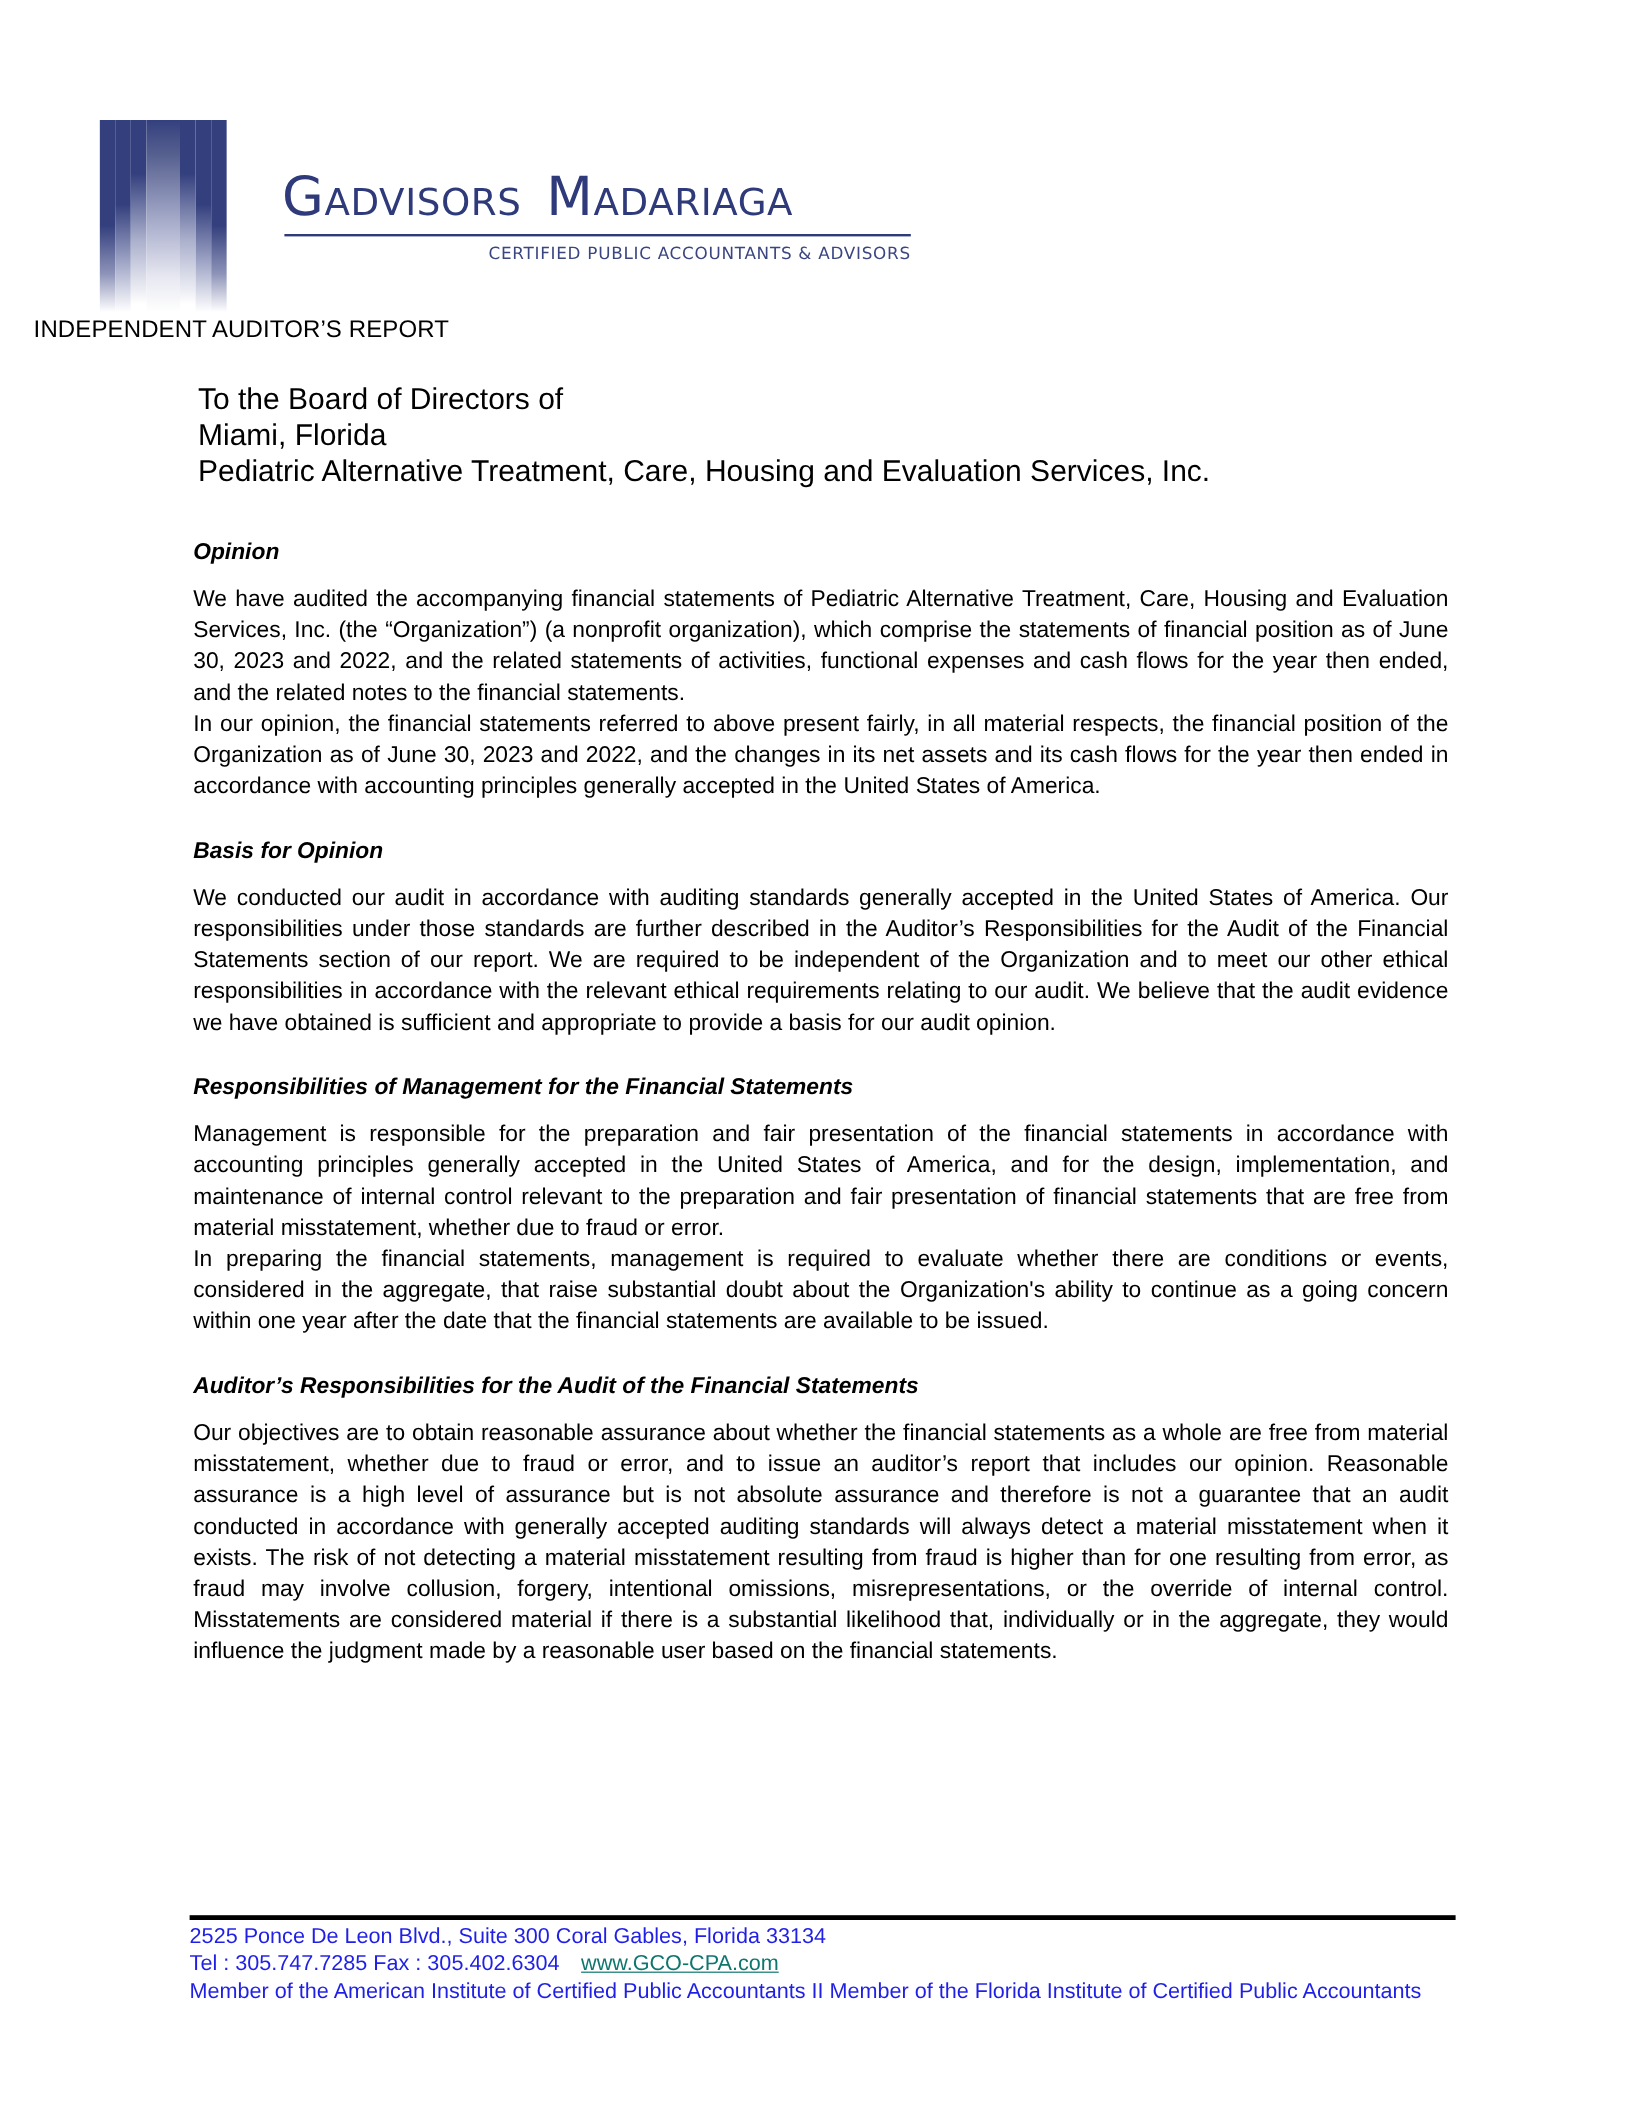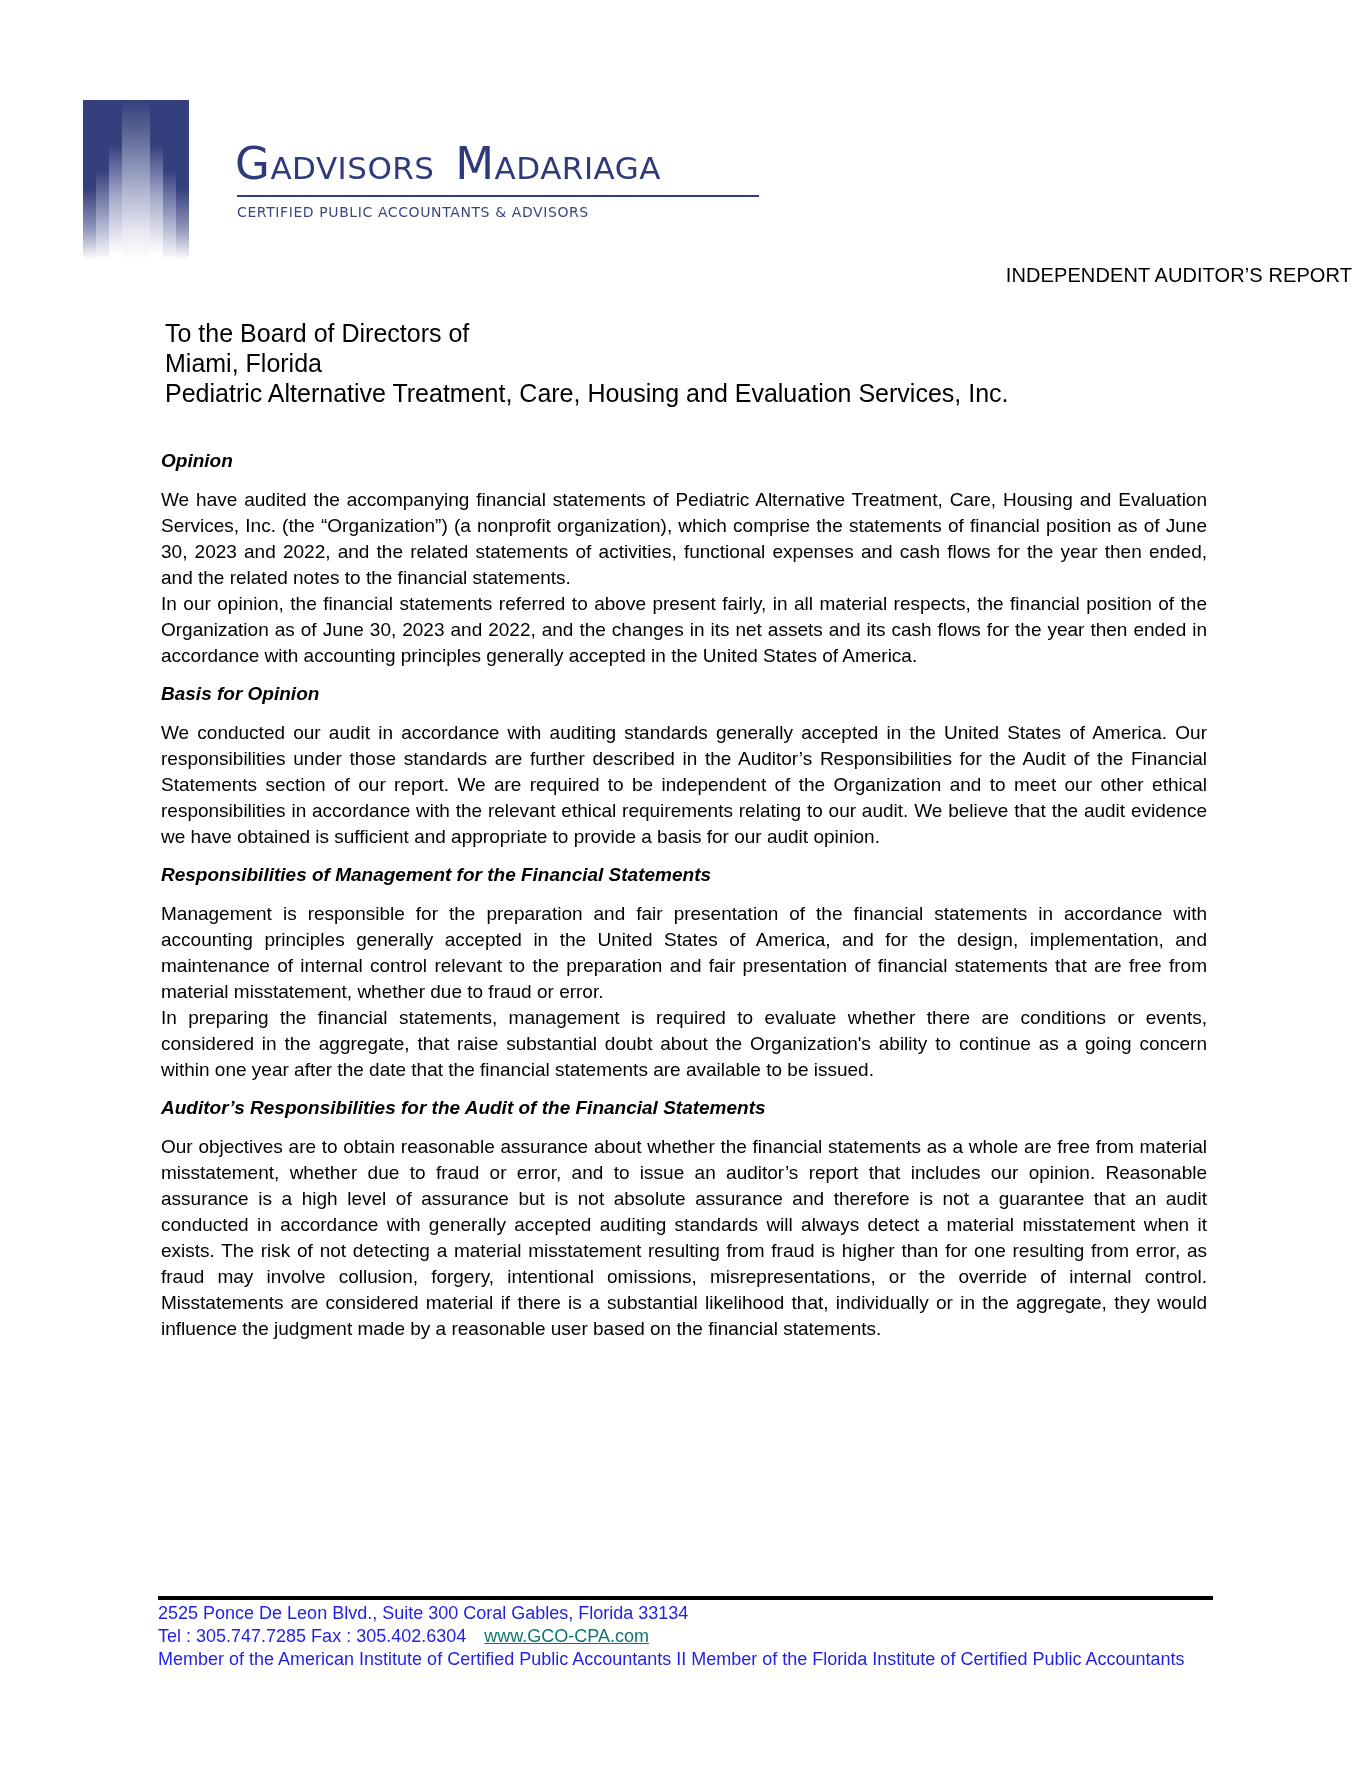"CERTIFIED PUBLIC ACCOUNTANTS & ADVISORS" .firm-tagline { text-align: left -> right }
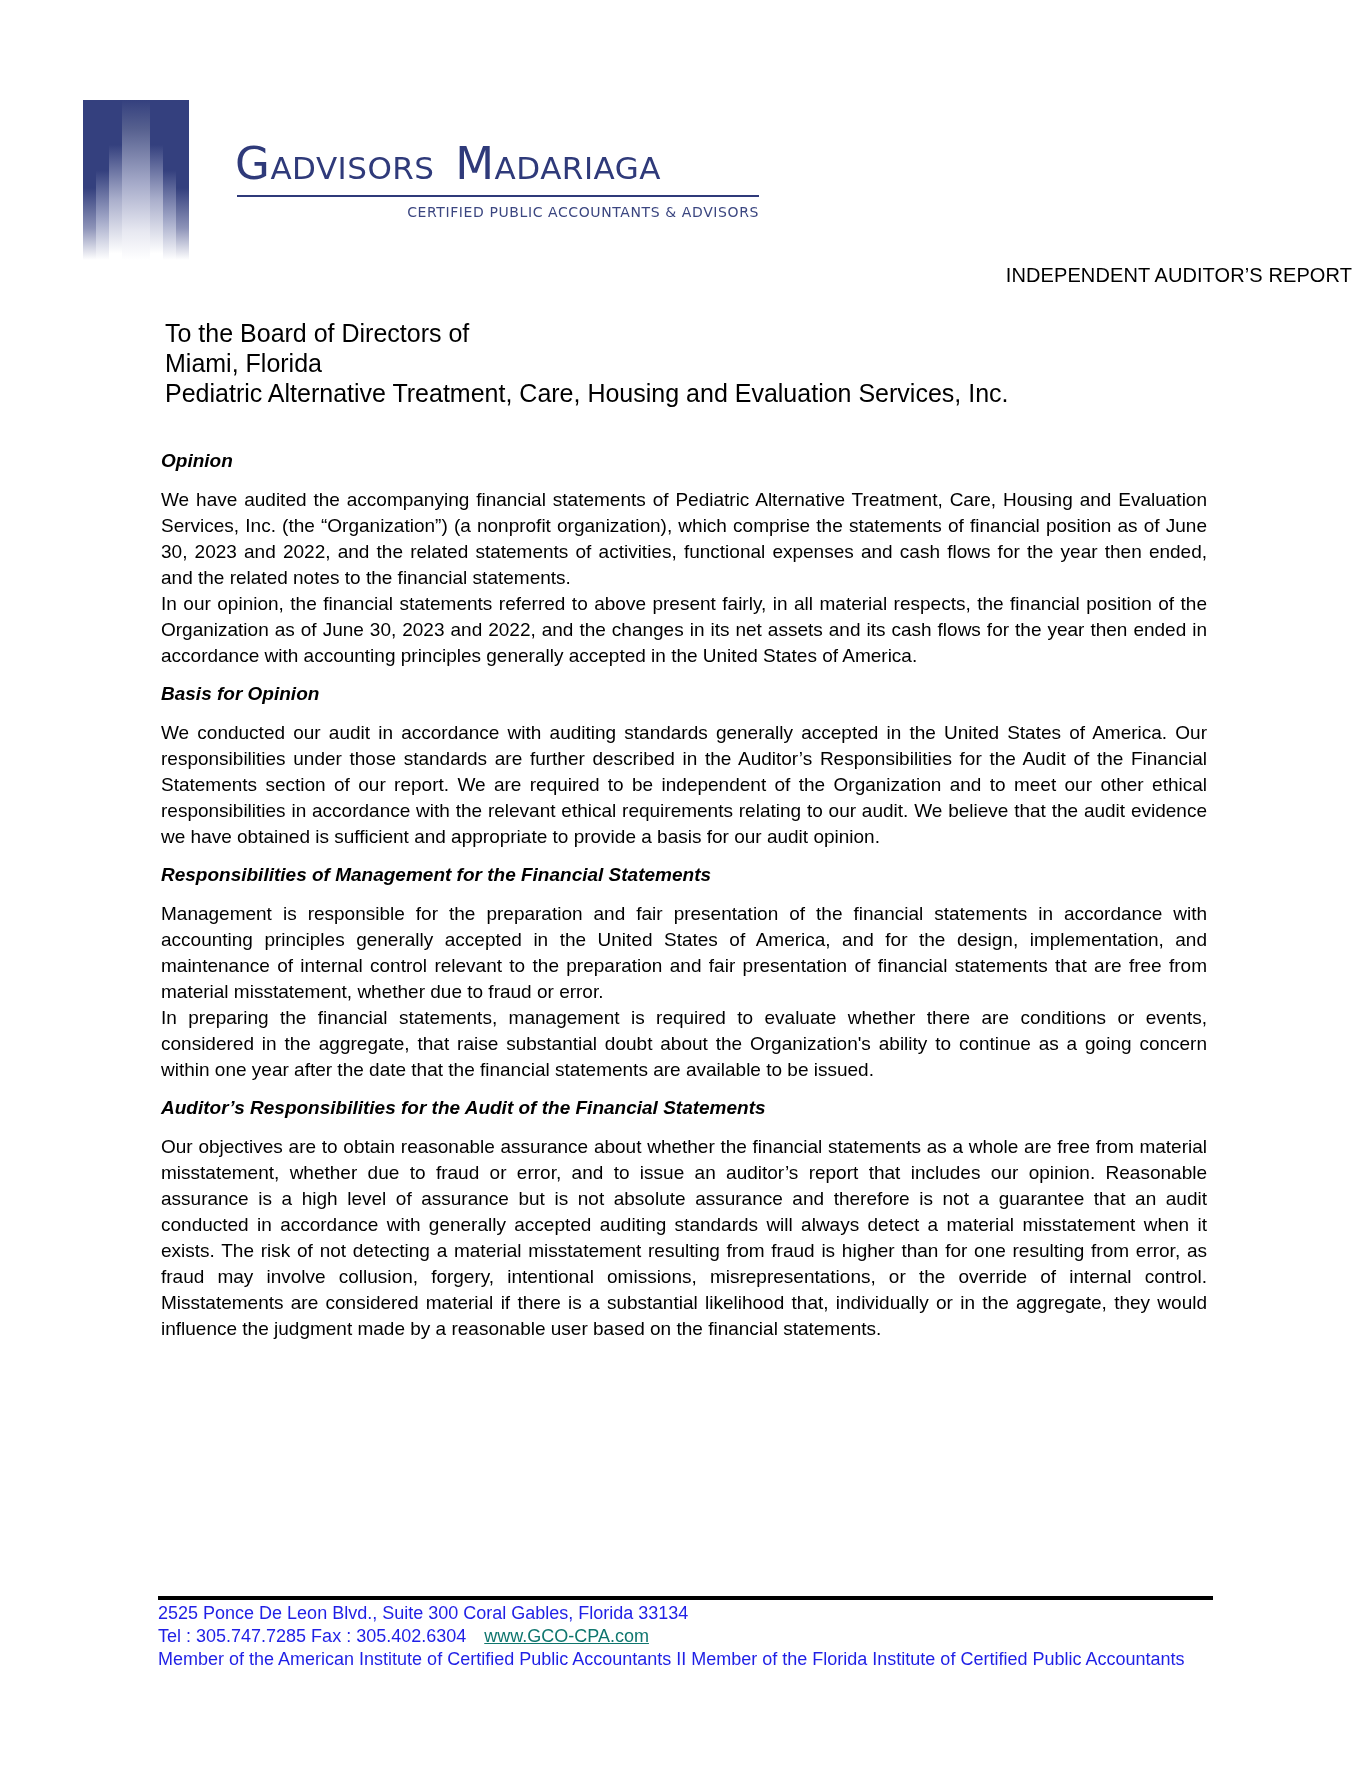"INDEPENDENT AUDITOR’S REPORT" .report-title { padding-left: 16px -> 28px; text-align: right -> left }
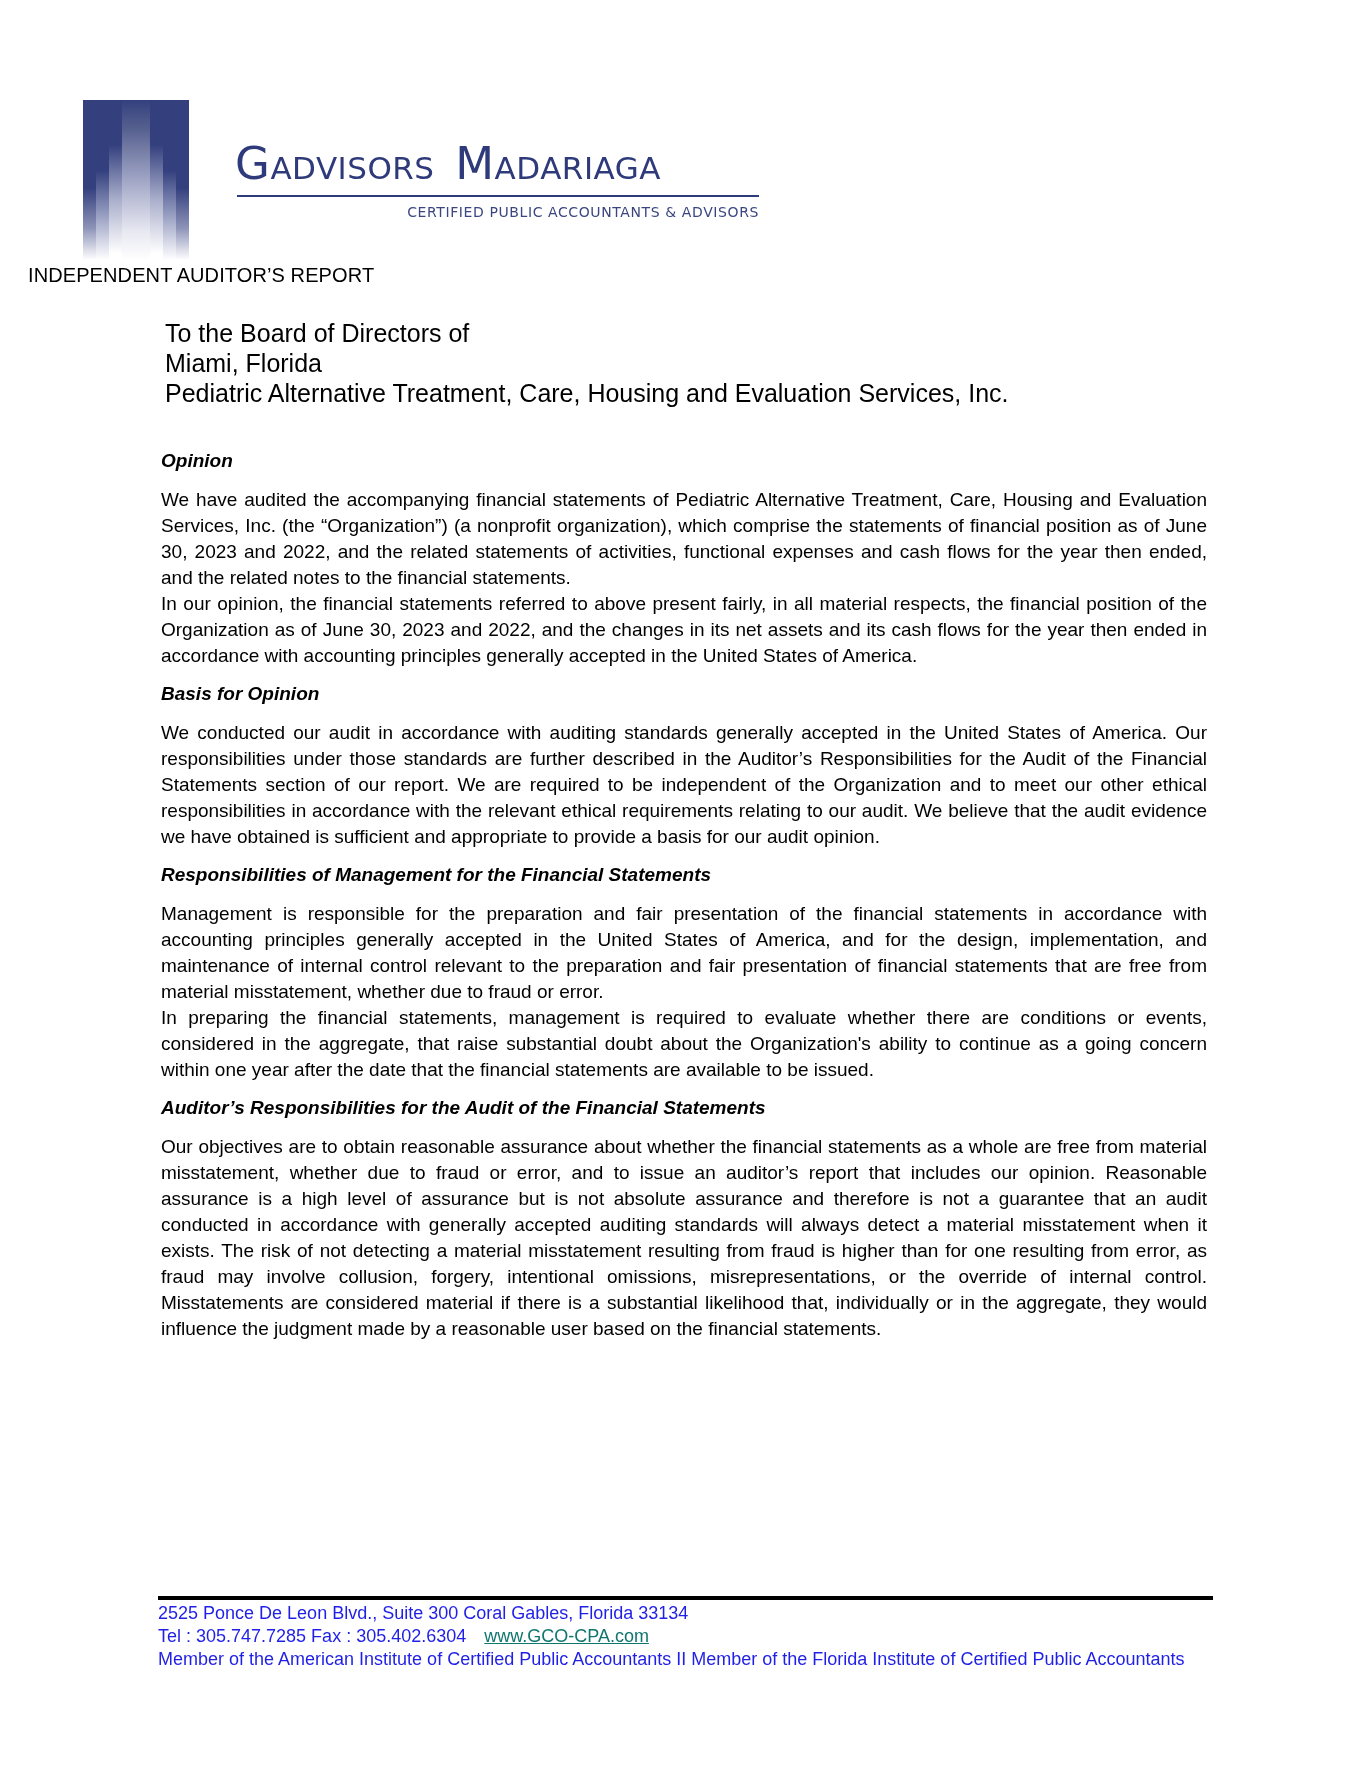"Basis for Opinion" .gap-h { margin-top: 12px -> 28px }
